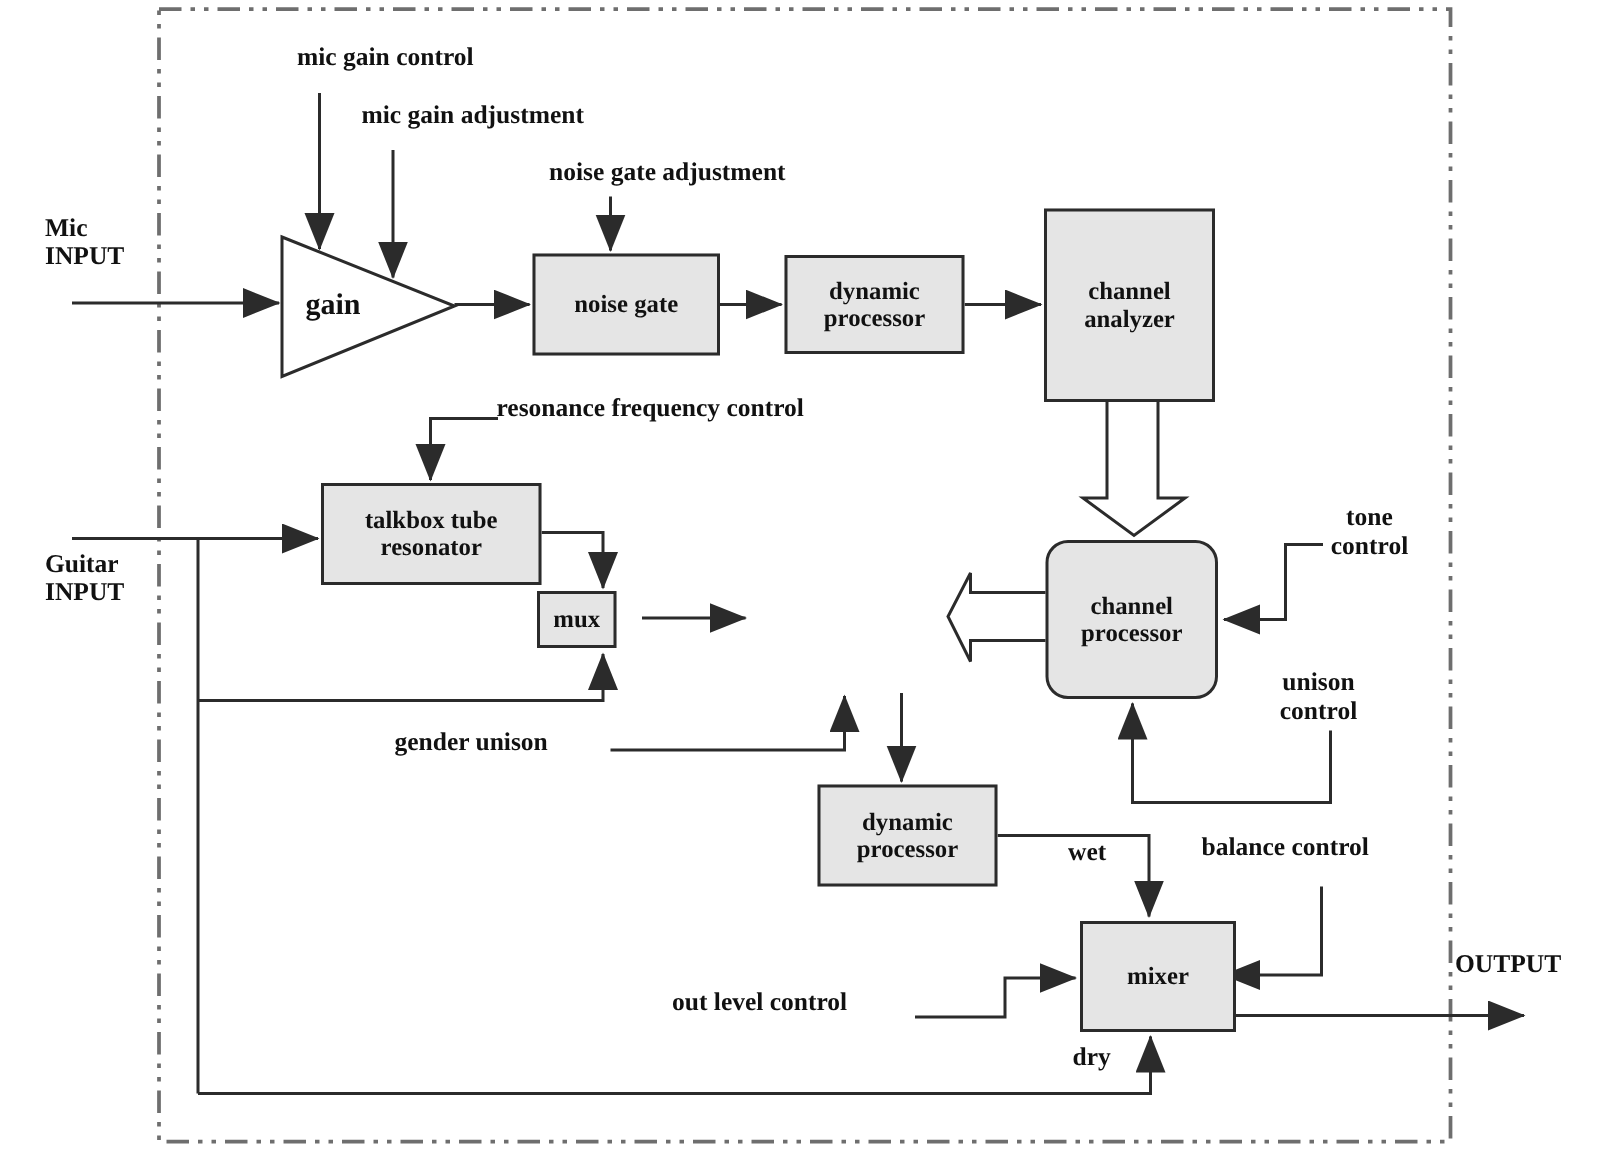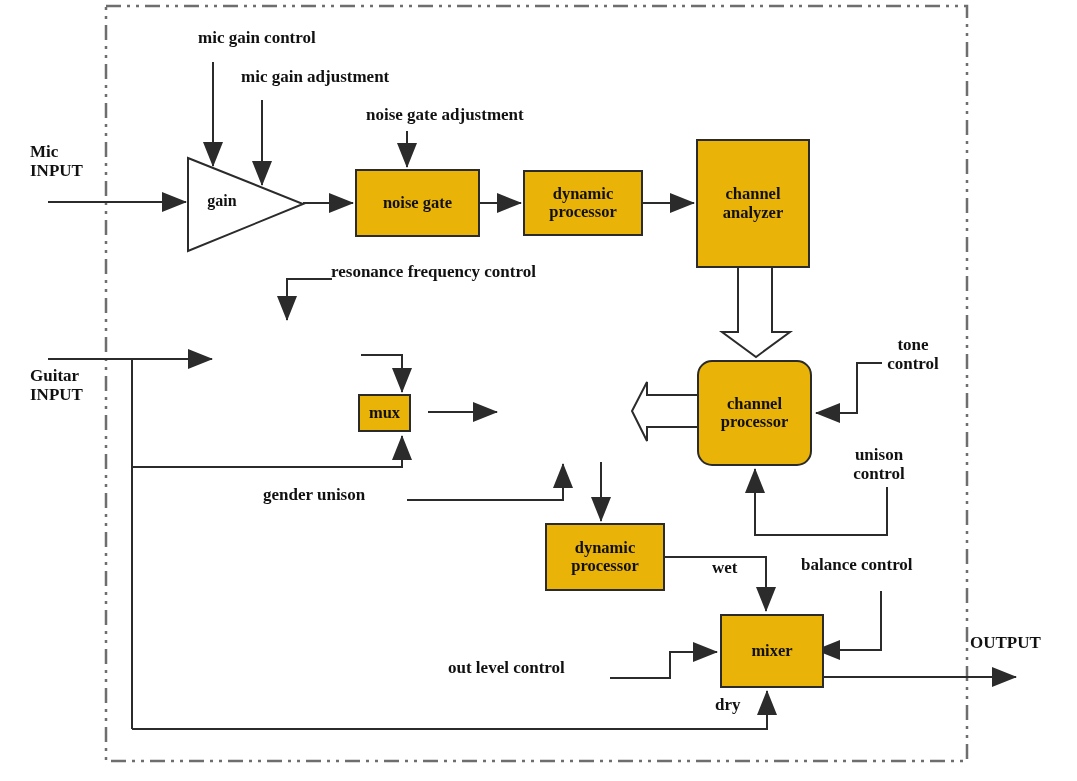"gain" .gain-text { font-size: 16px -> 20px }
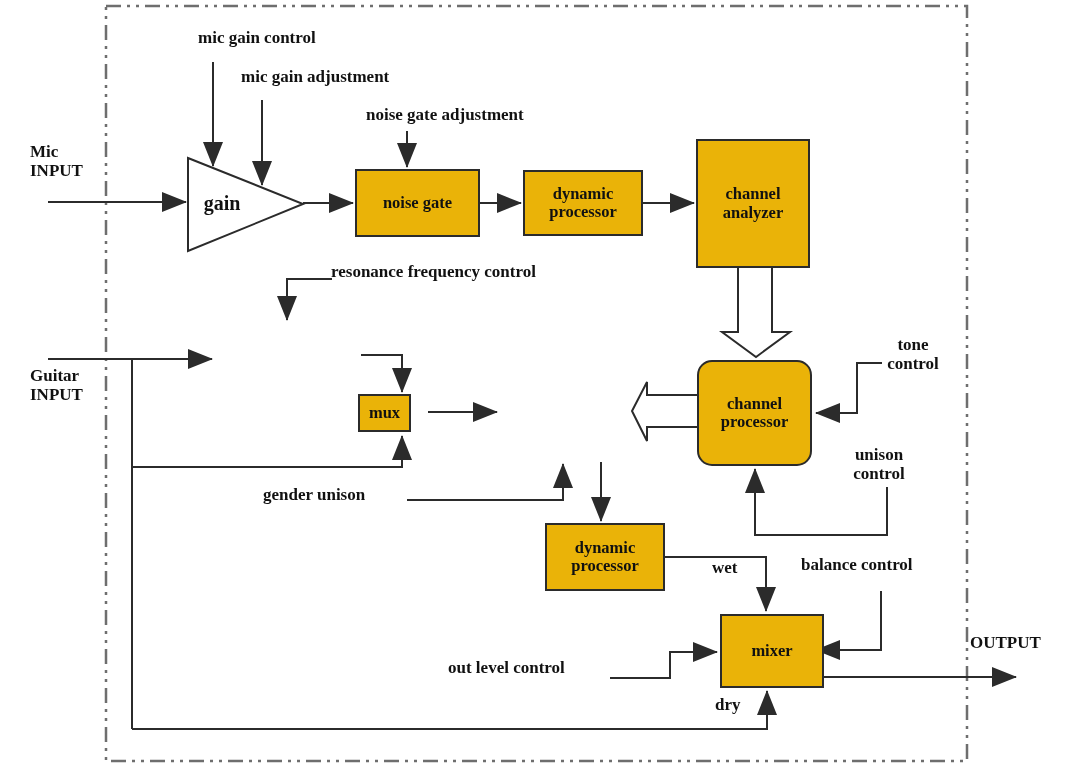"noise gate" .box { background: #eab308 -> #e5e5e5 }
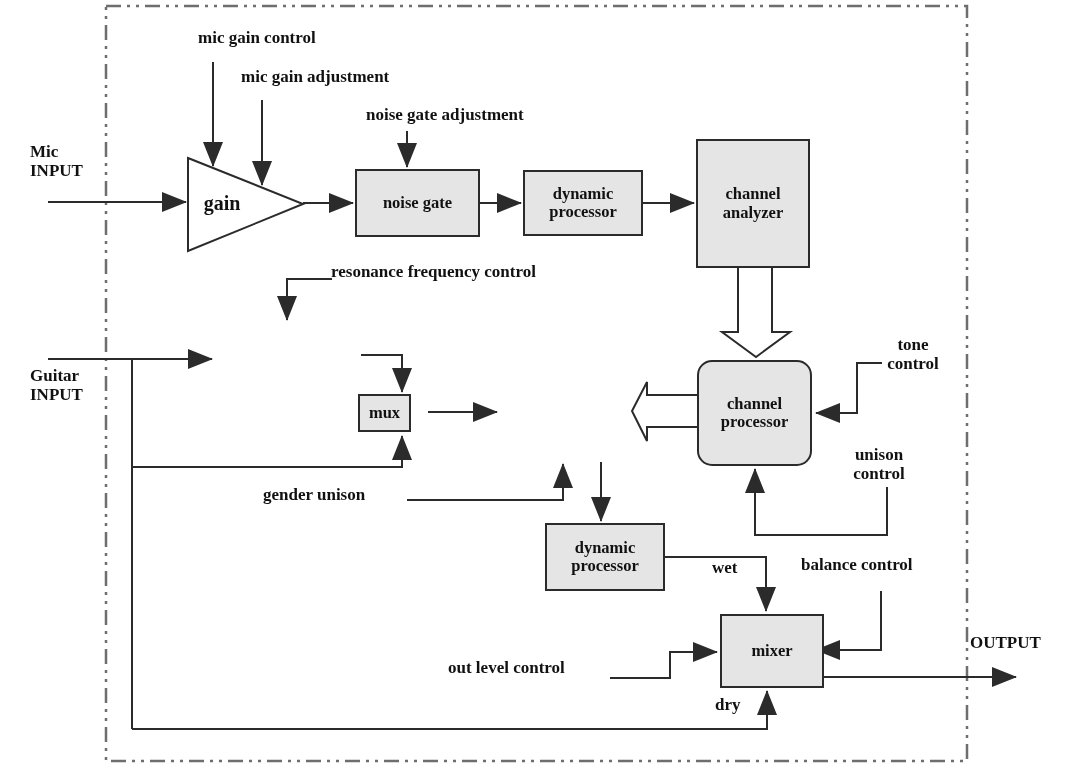"talkbox tube resonator" div.box { html: none -> <div>talkbox tube resonator</div> }
